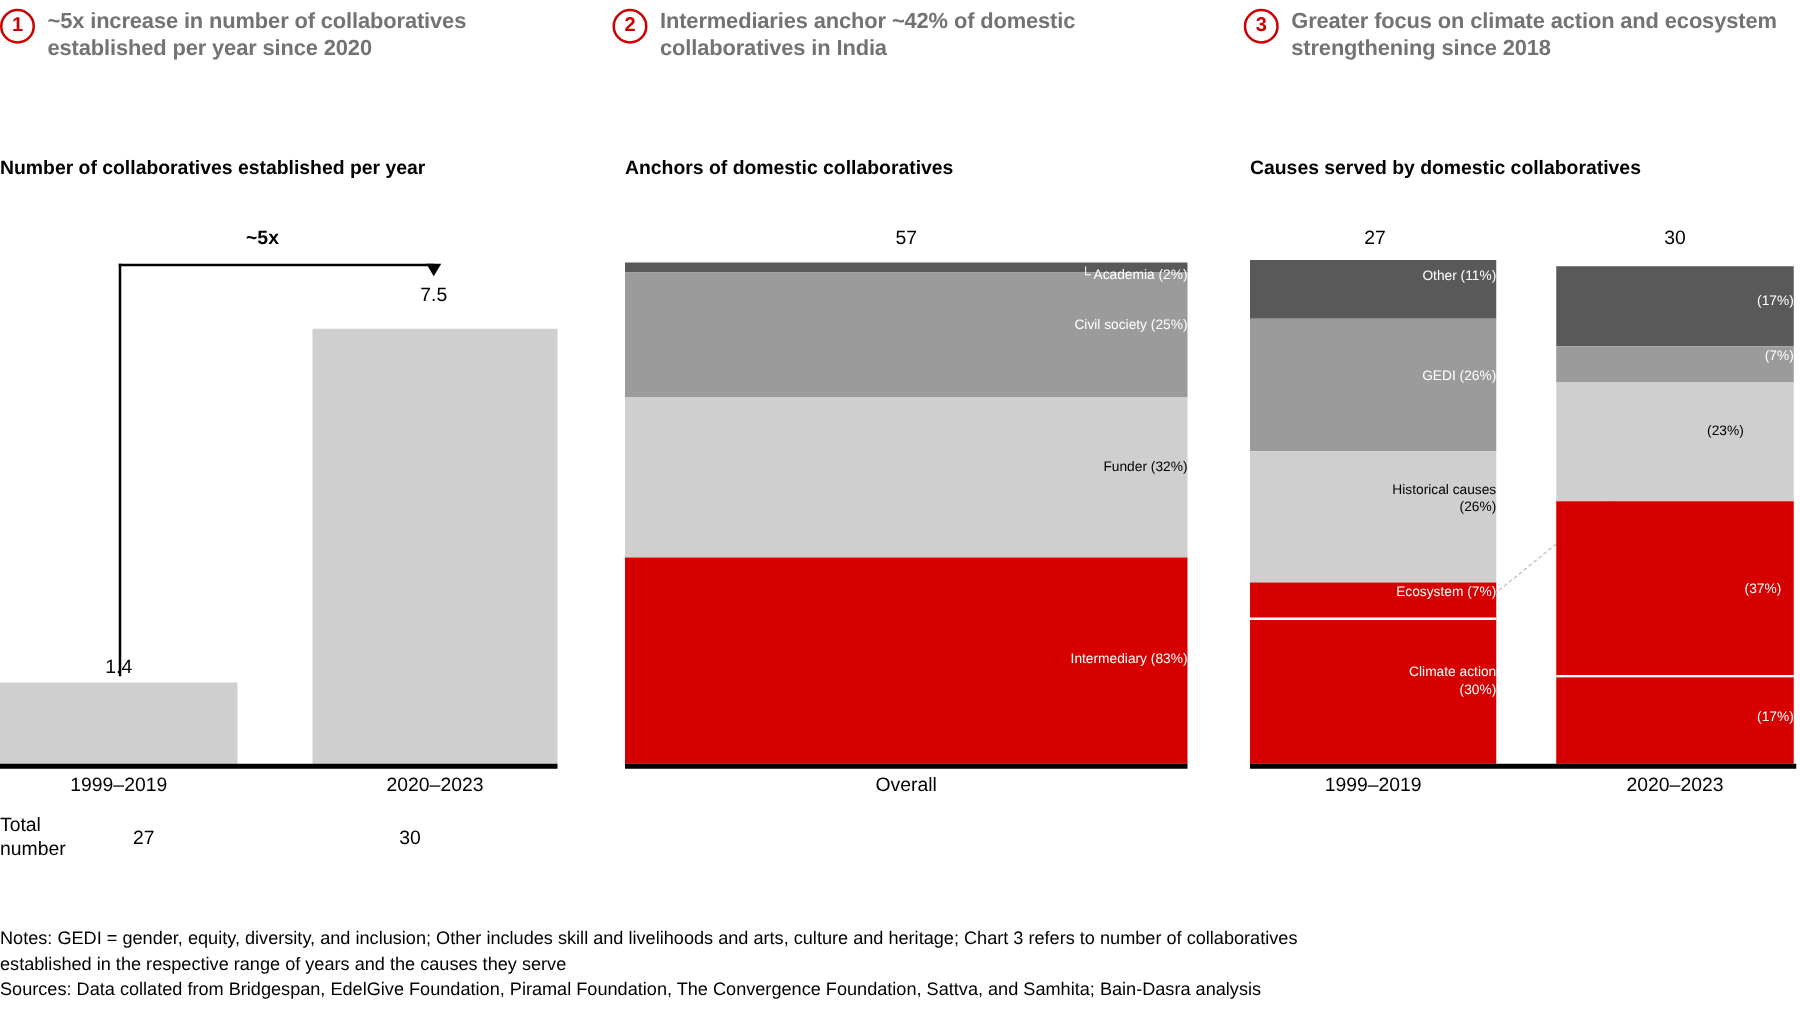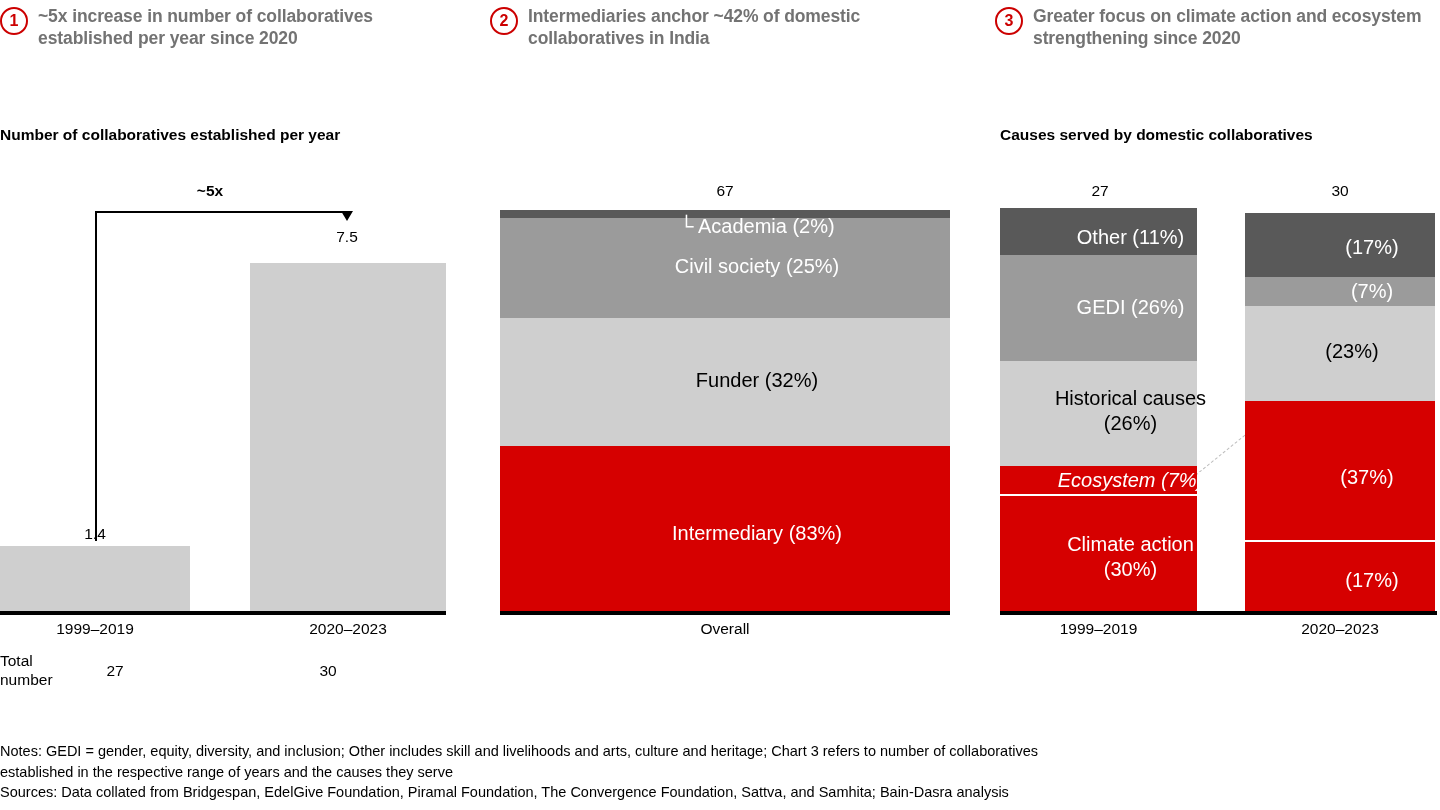"Greater focus on climate action" div.hdr-text { text: 2020 -> 2018 }
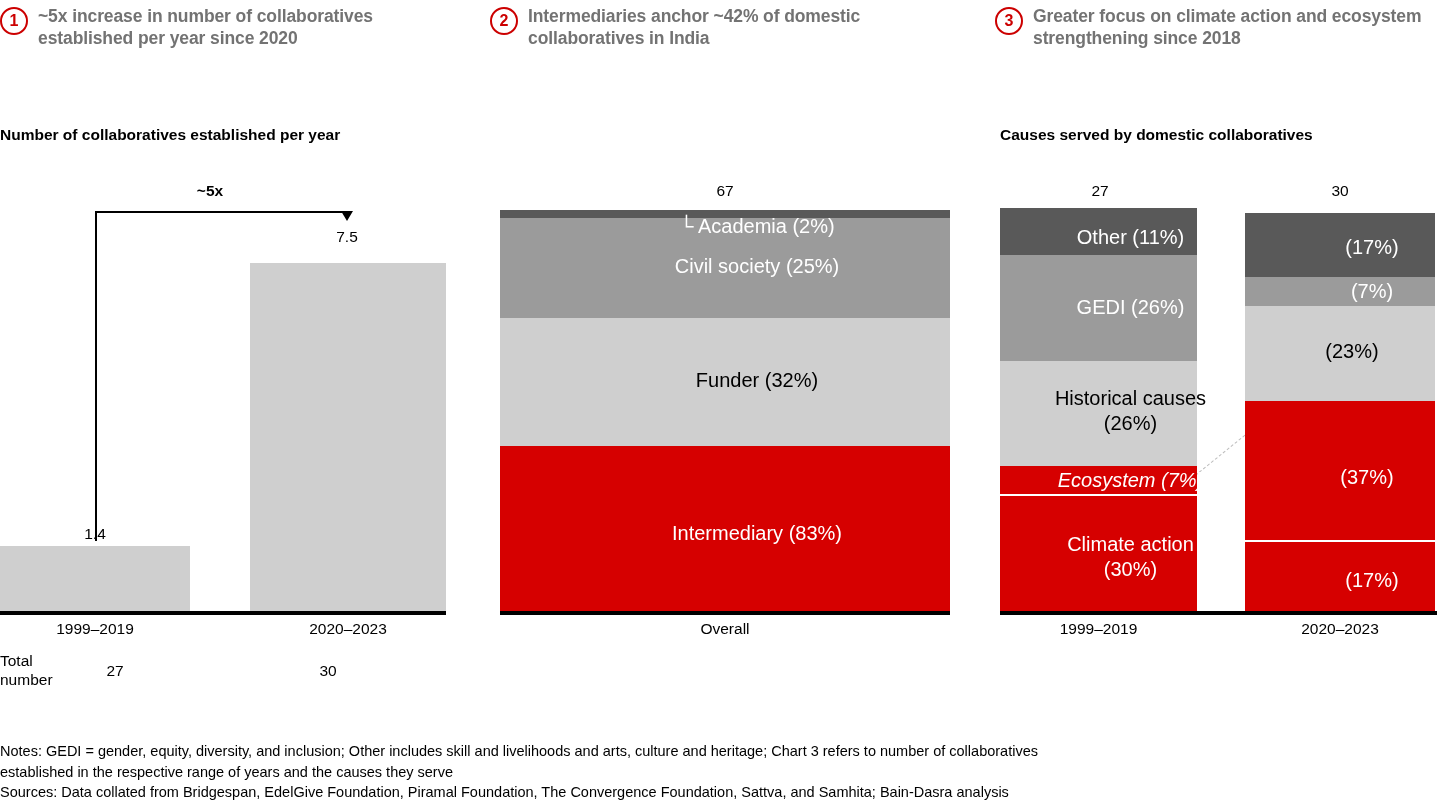"Anchors of domestic collaboratives" div.subtitle { html: none -> <div>Anchors of domestic collaboratives</div> }
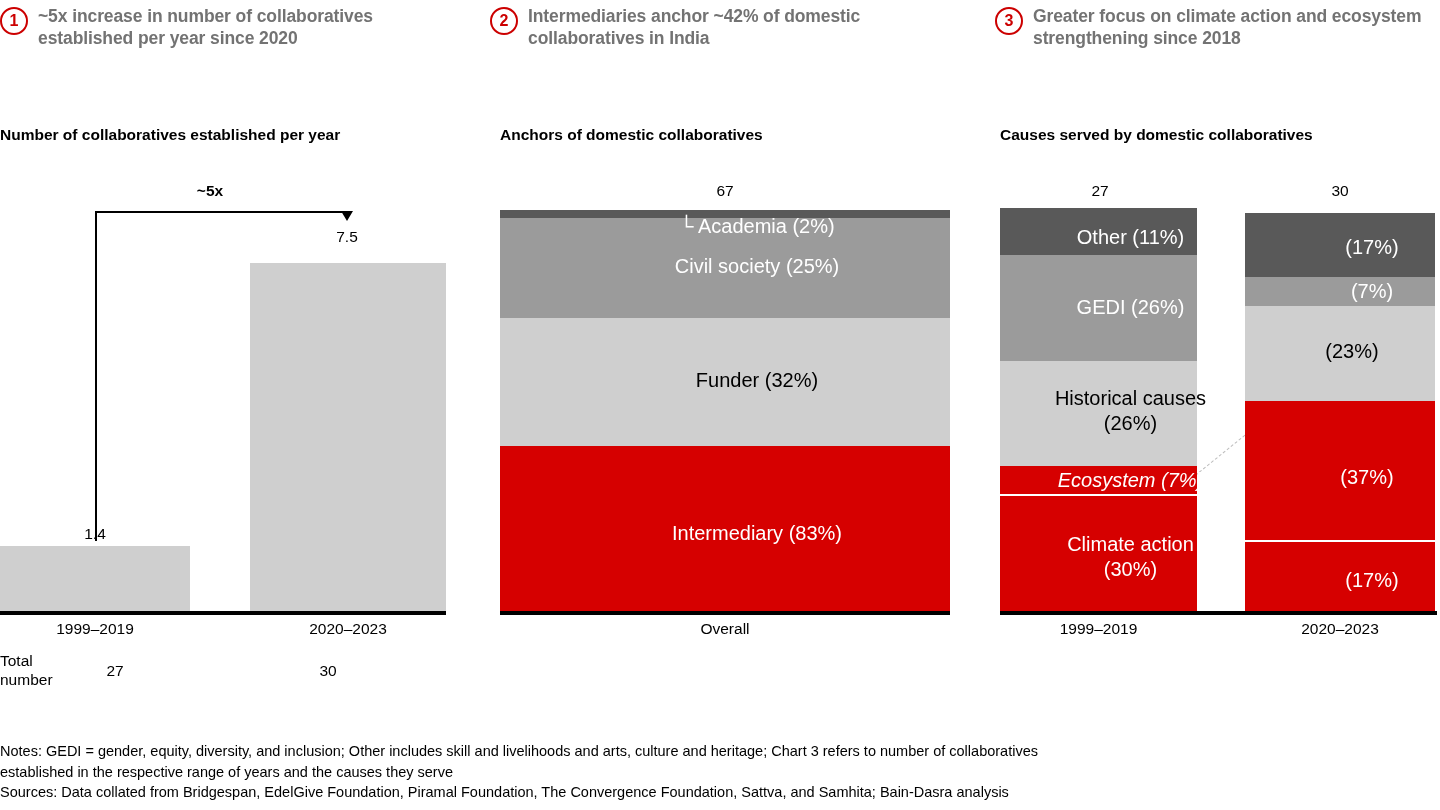"67" div.toplabel { text: 67 -> 57 }
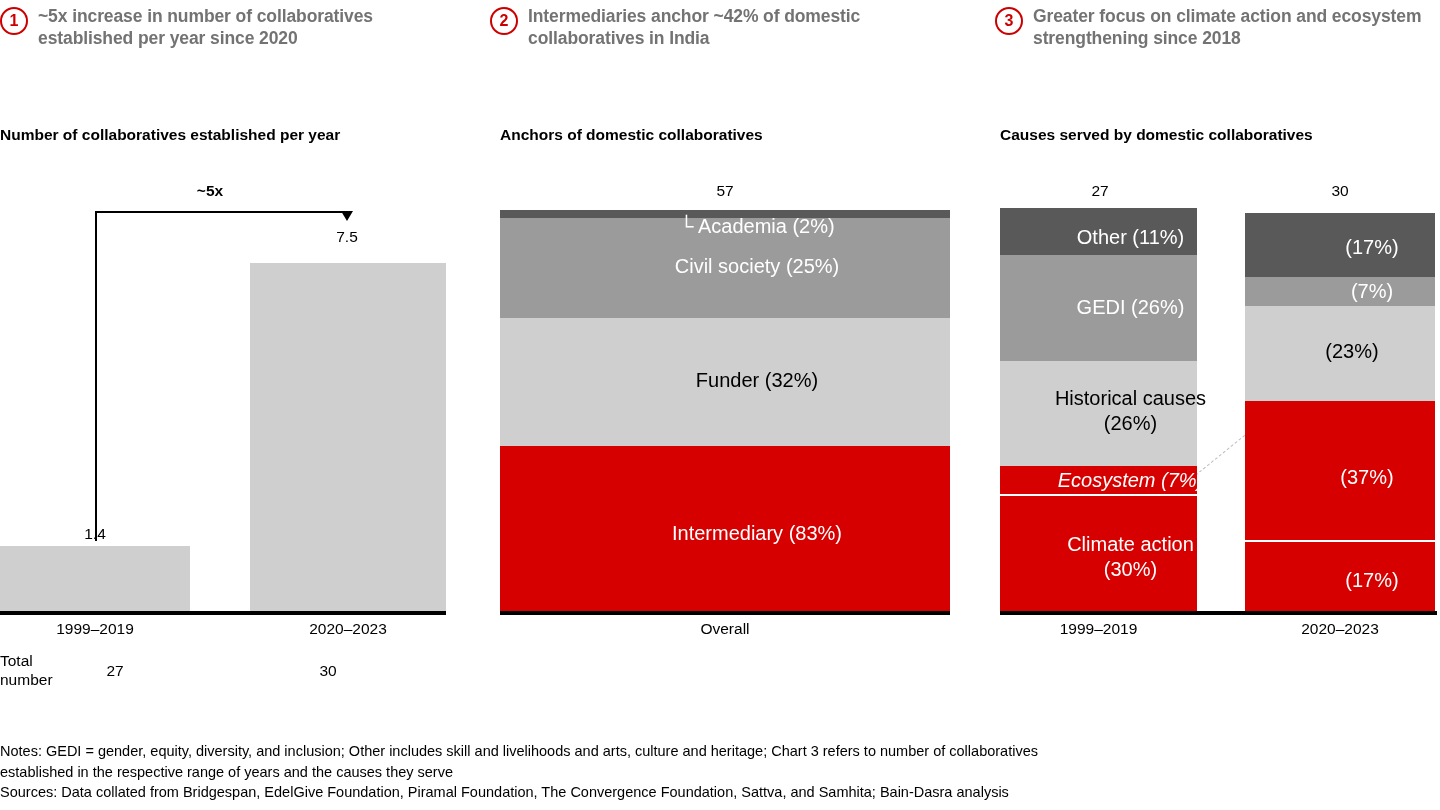"└ Academia (2%)" .seg-label { font-size: 20px -> 11px; margin-left: 32px -> none; text-align: center -> right }
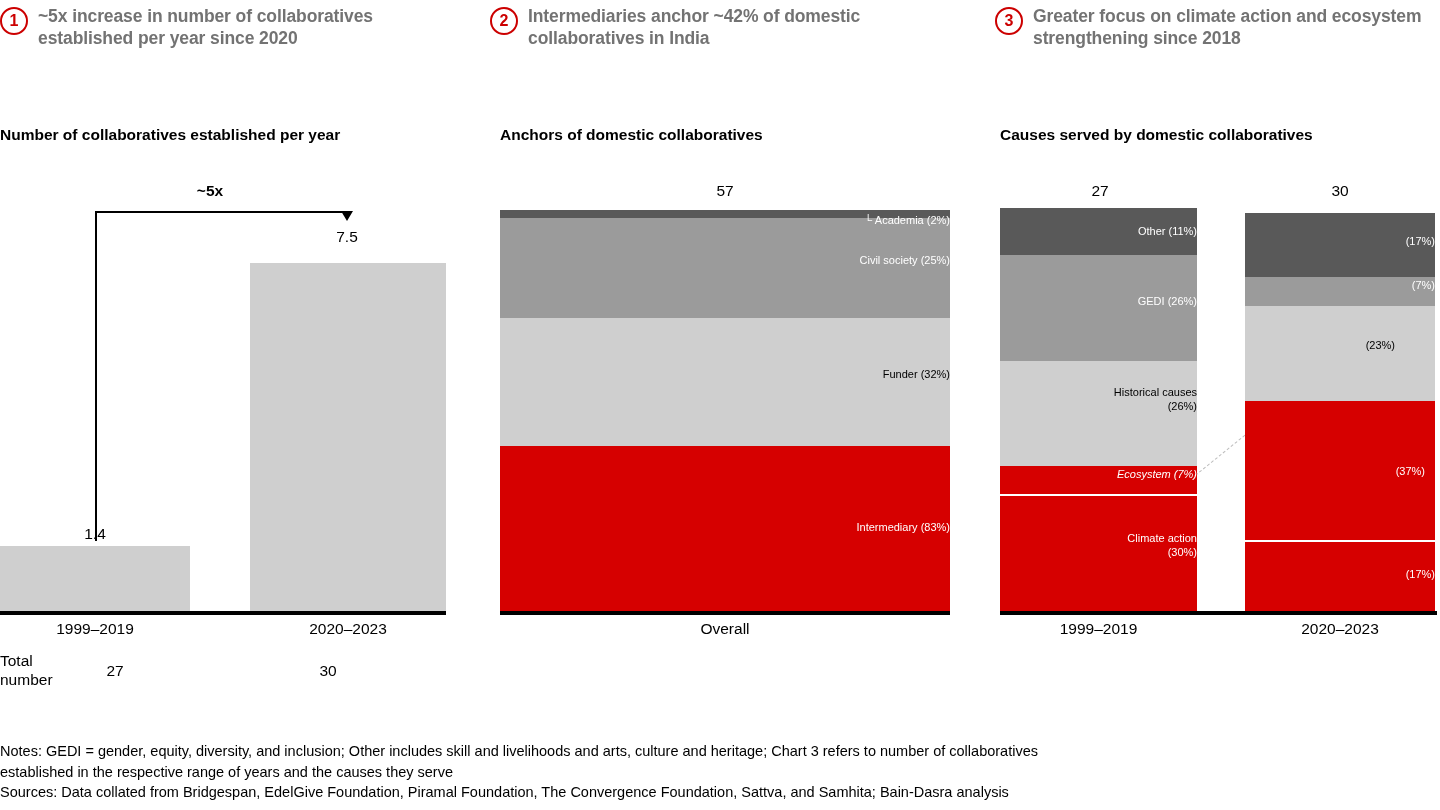"Other (11%)" div.seg-label { top: 225px -> 215px }
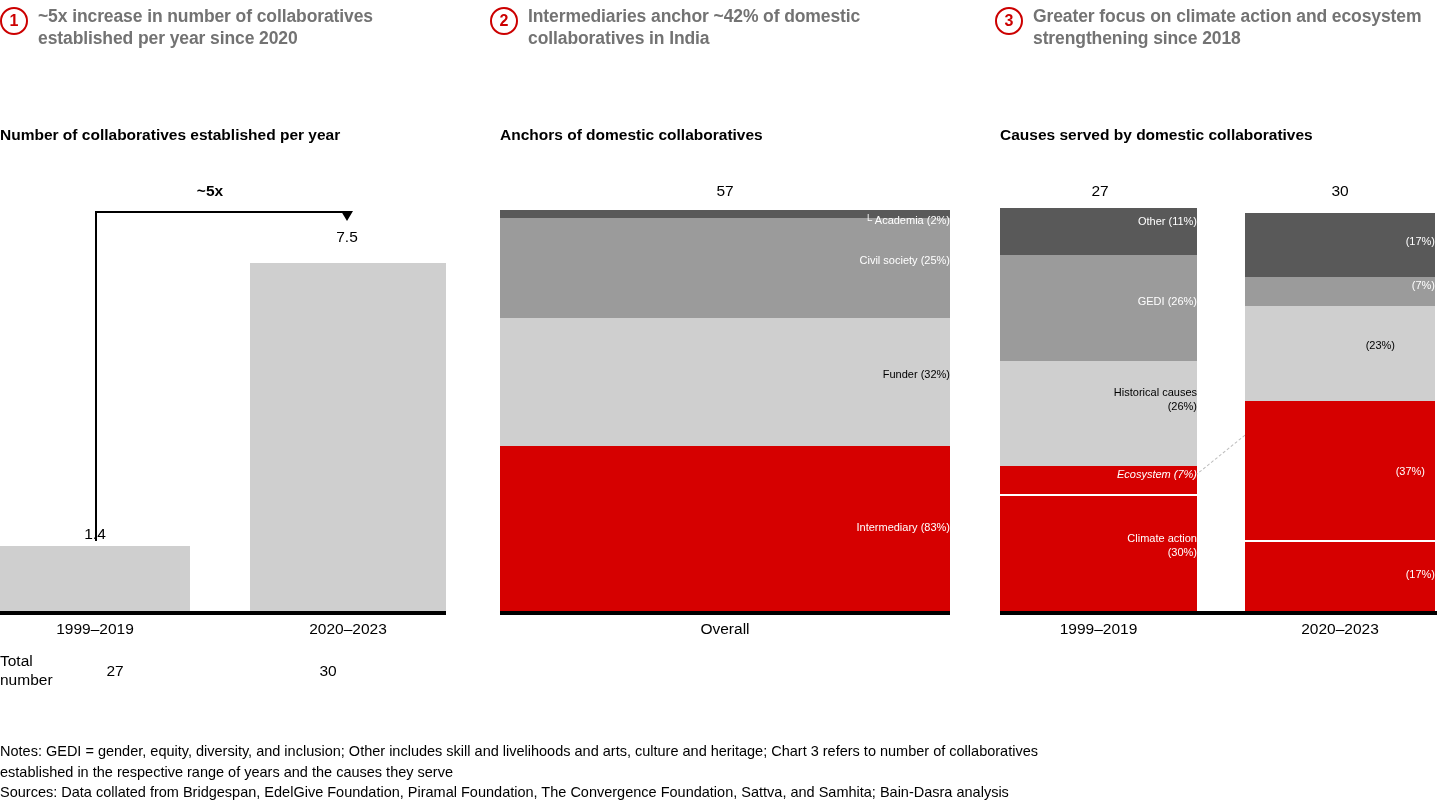"Ecosystem (7%)" div.seg-label { font-style: italic -> none }
